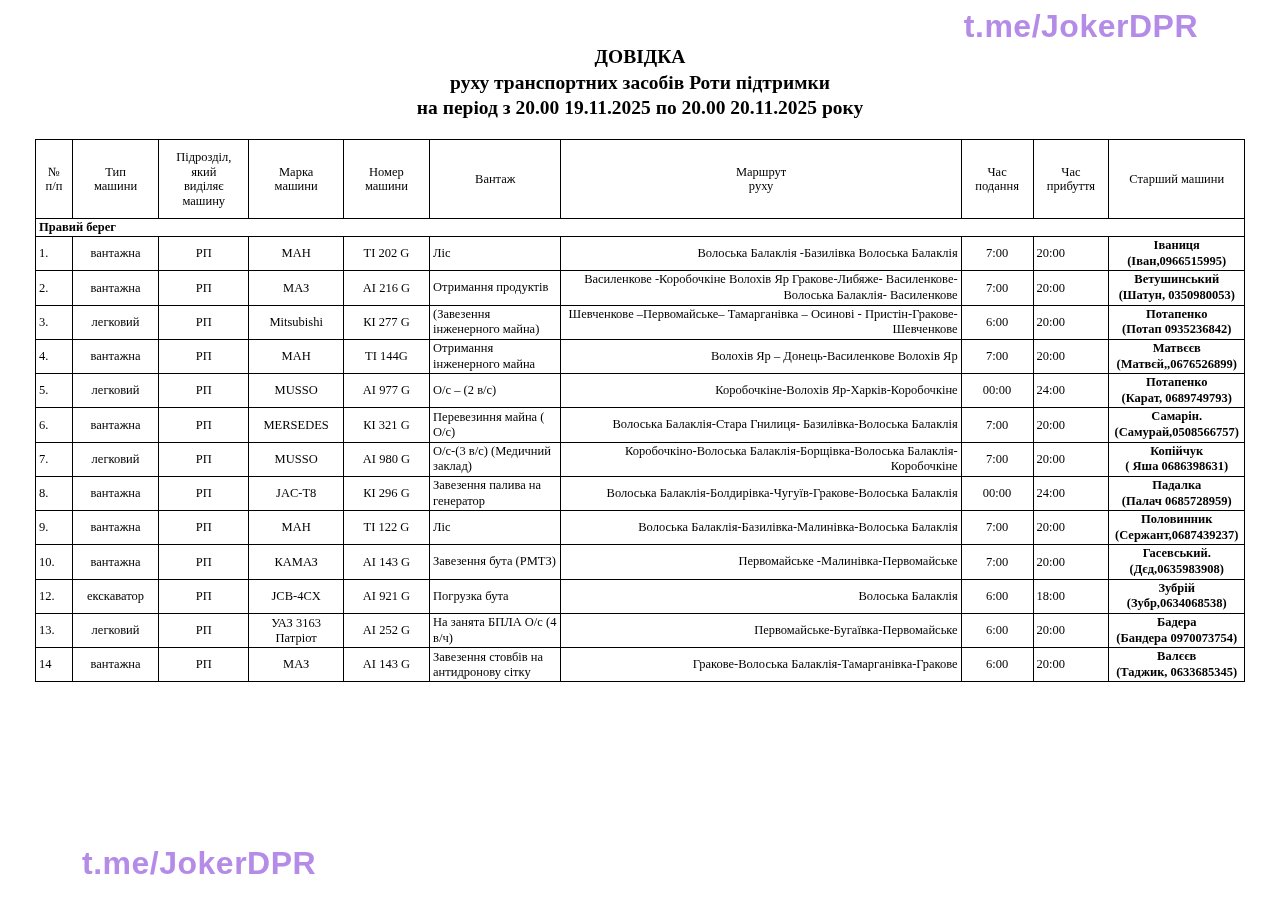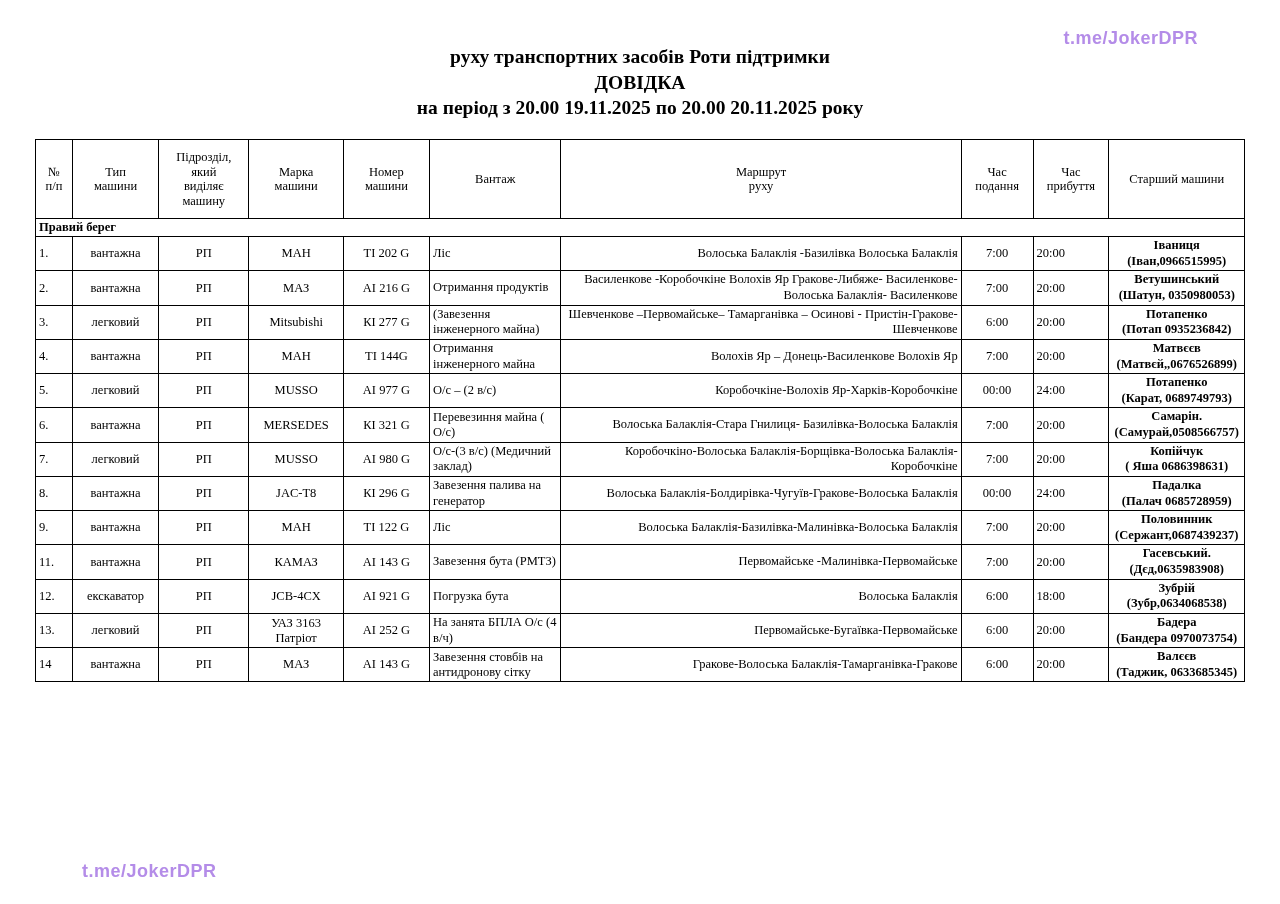"t.me/JokerDPR" .watermark { font-size: 18px -> 32px; margin-top: 20px -> none }
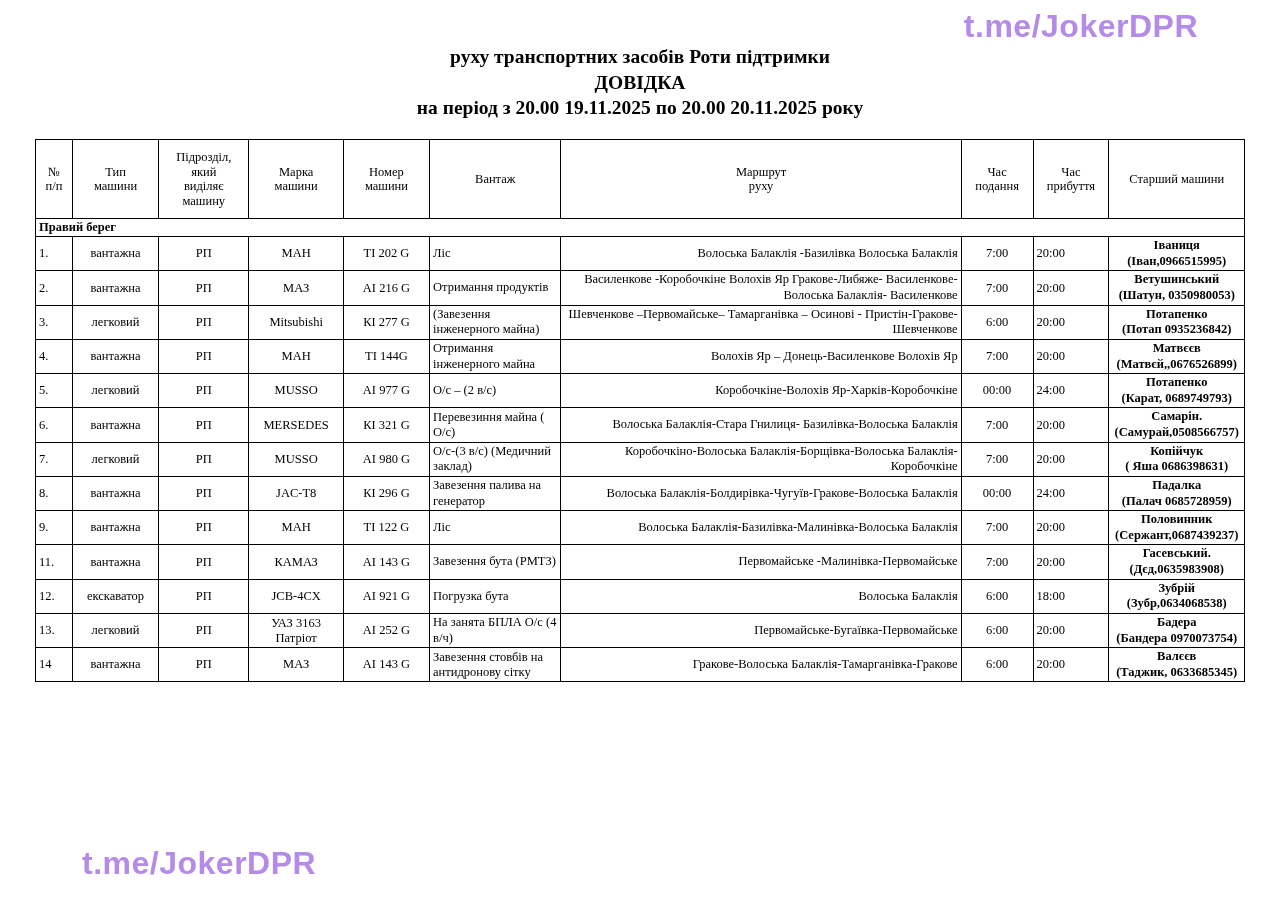"руху транспортних засобів Роти підтримки" div.t-line { order: before "ДОВІДКА" -> after "ДОВІДКА" }
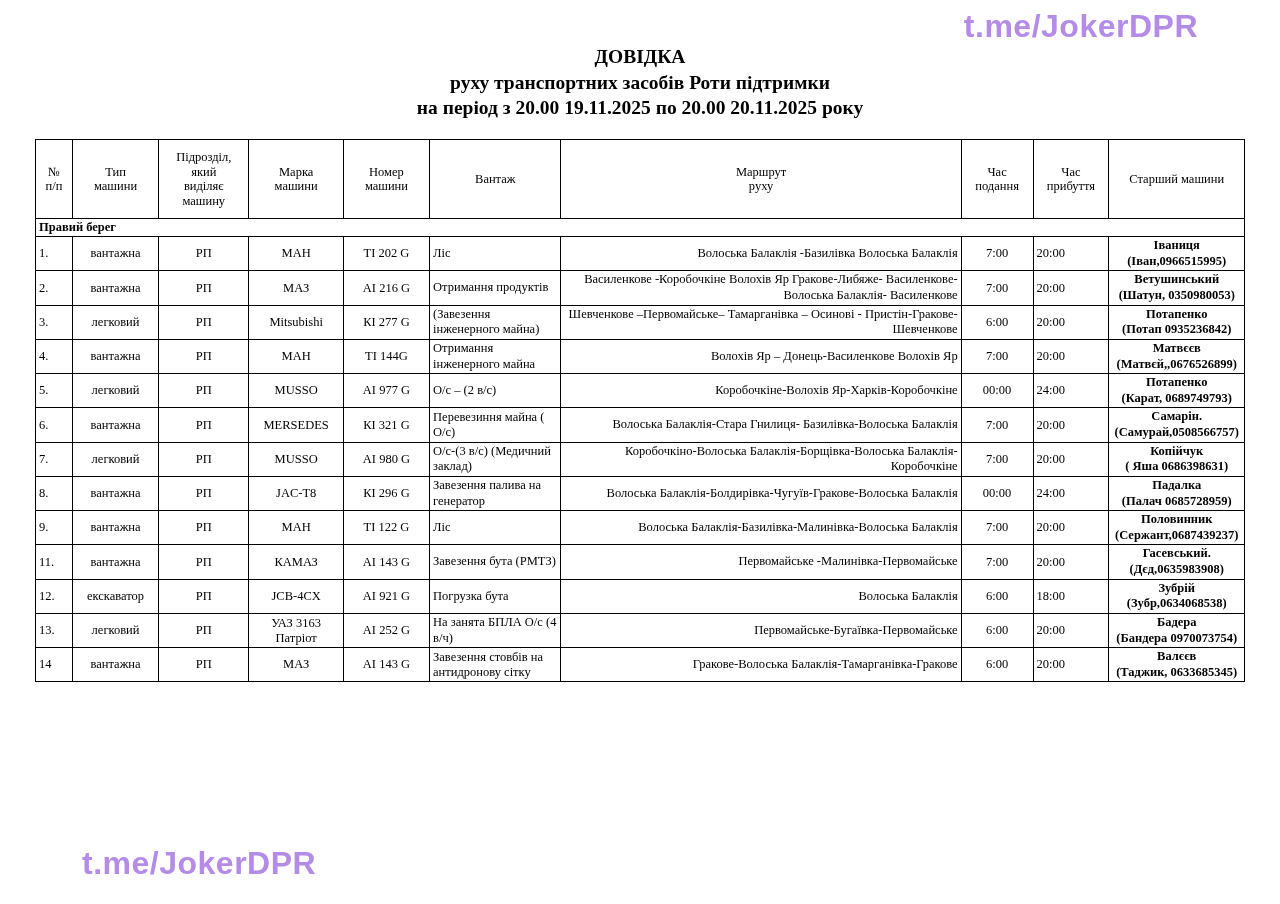"11." td.c-num { text: 11 -> 10 }
